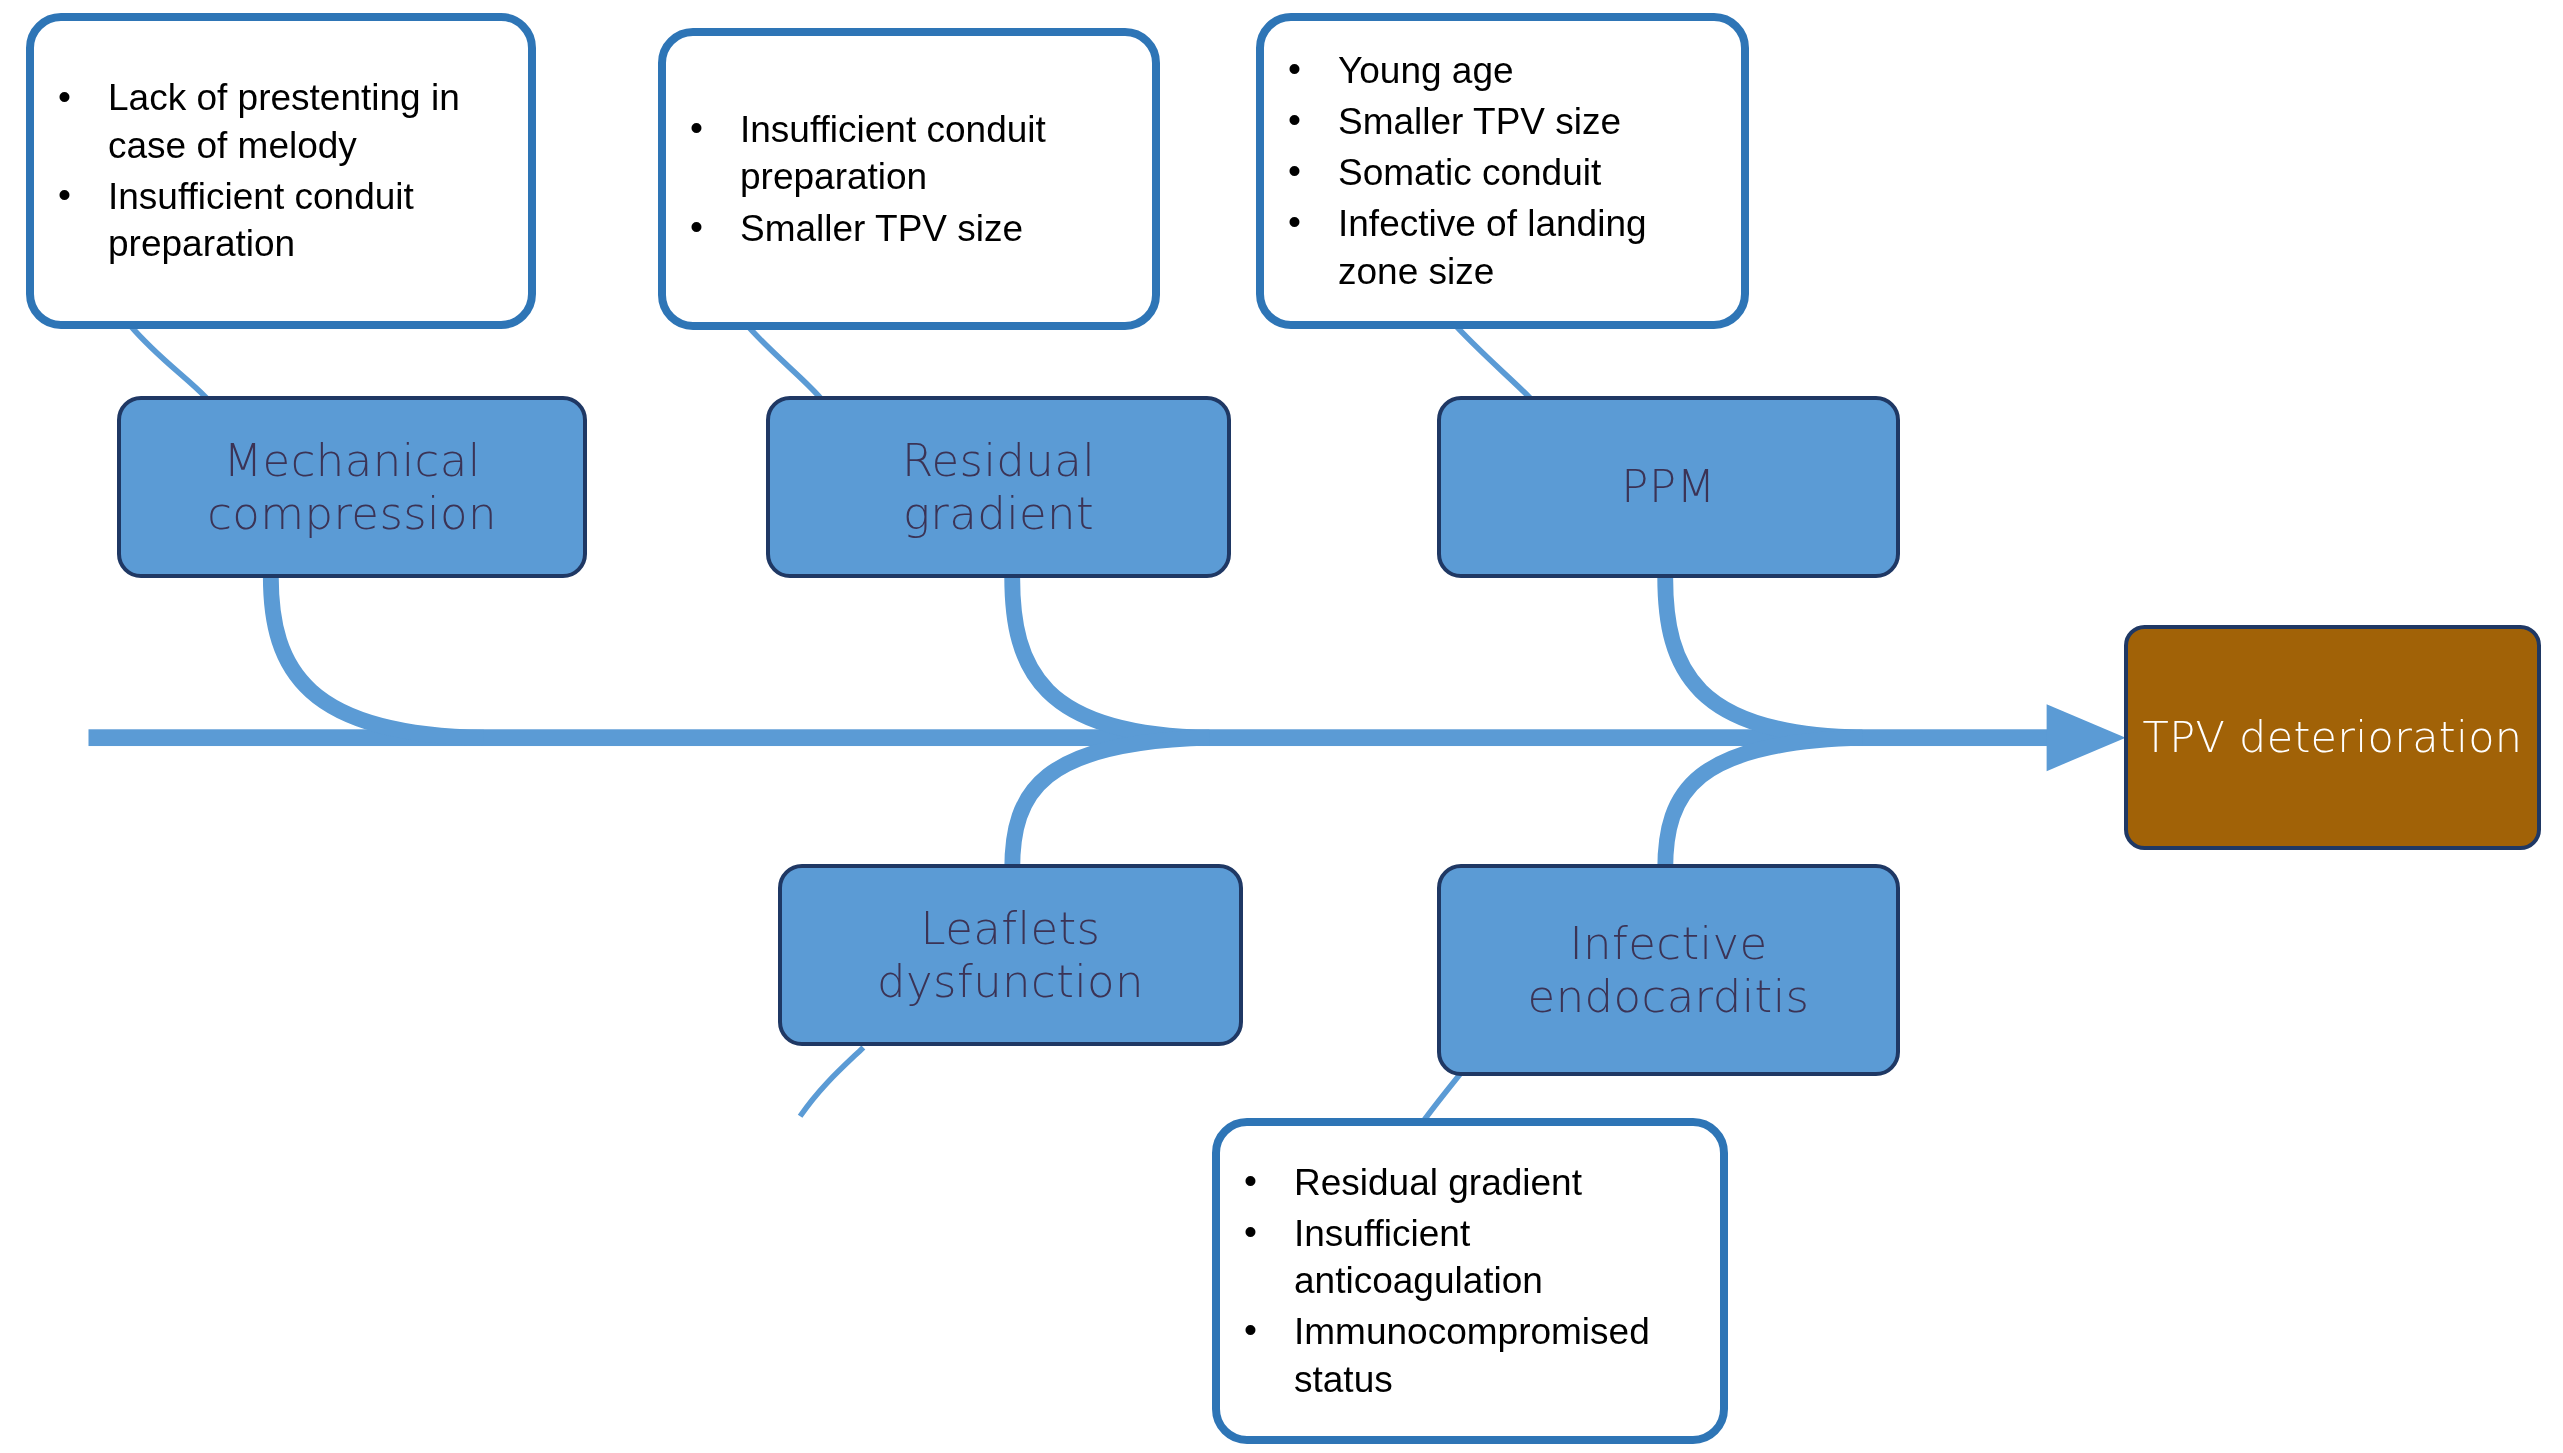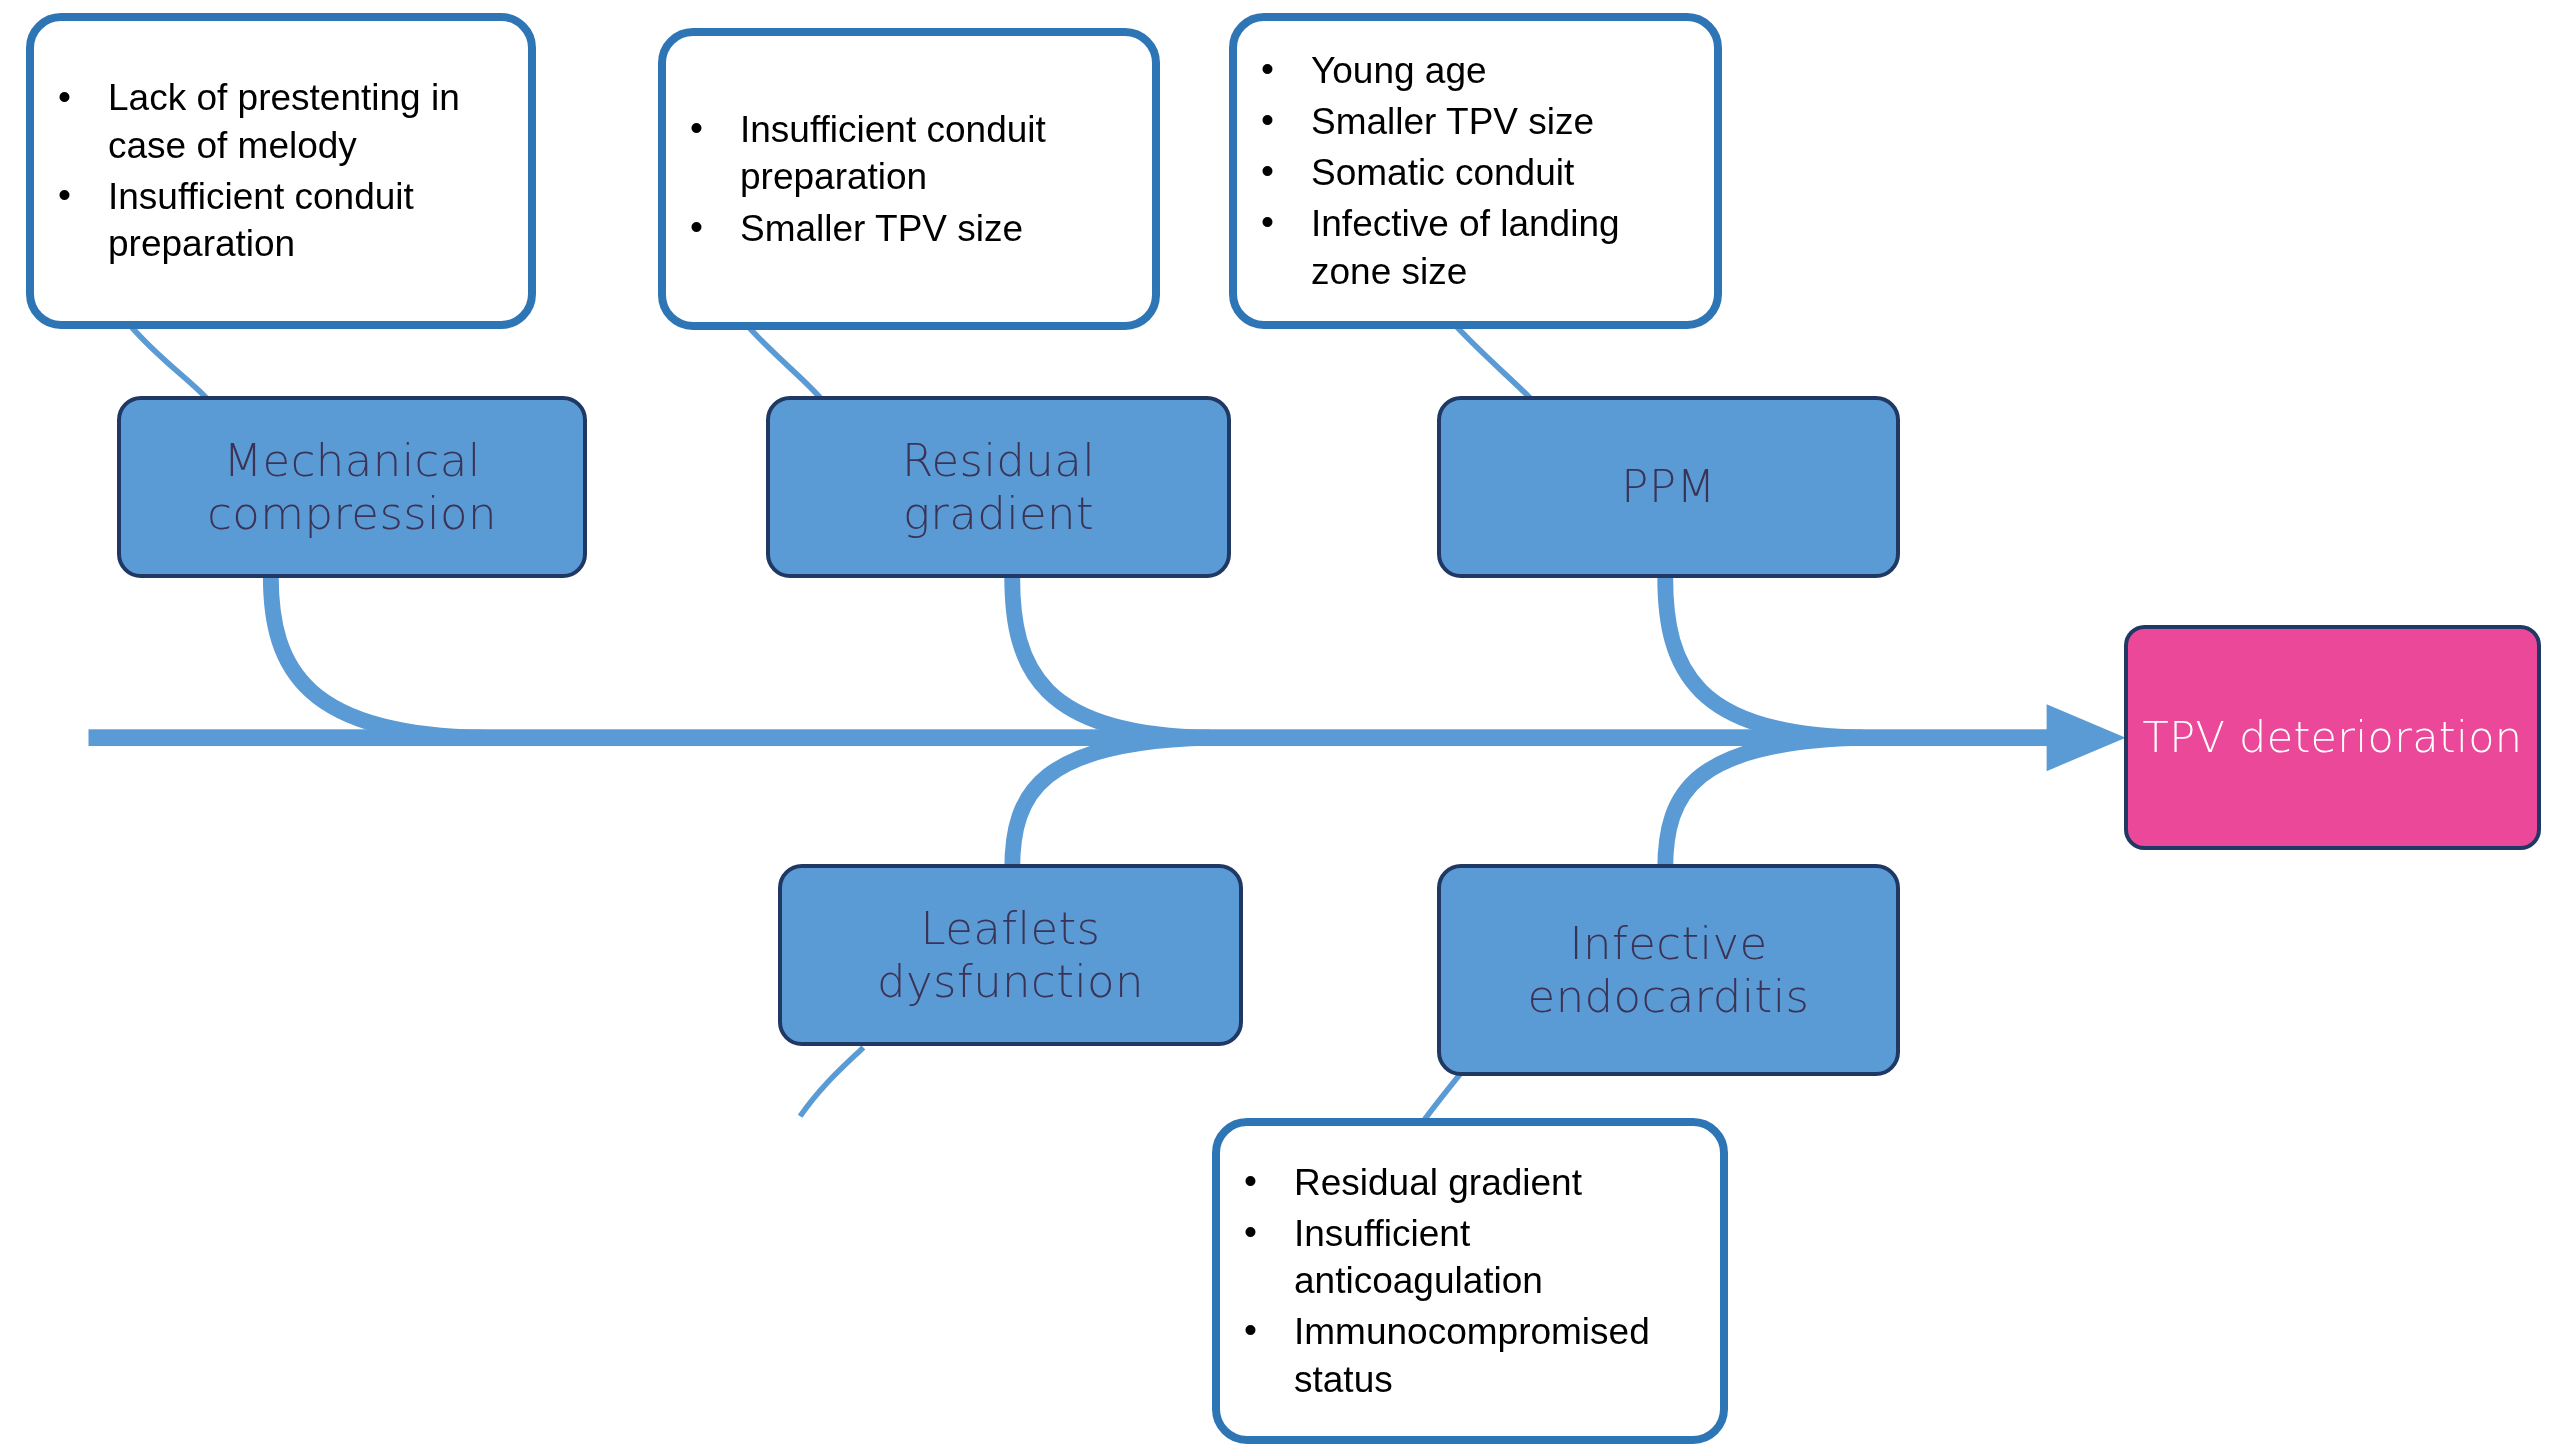"Young age" div.callout { left: 1229px -> 1256px }
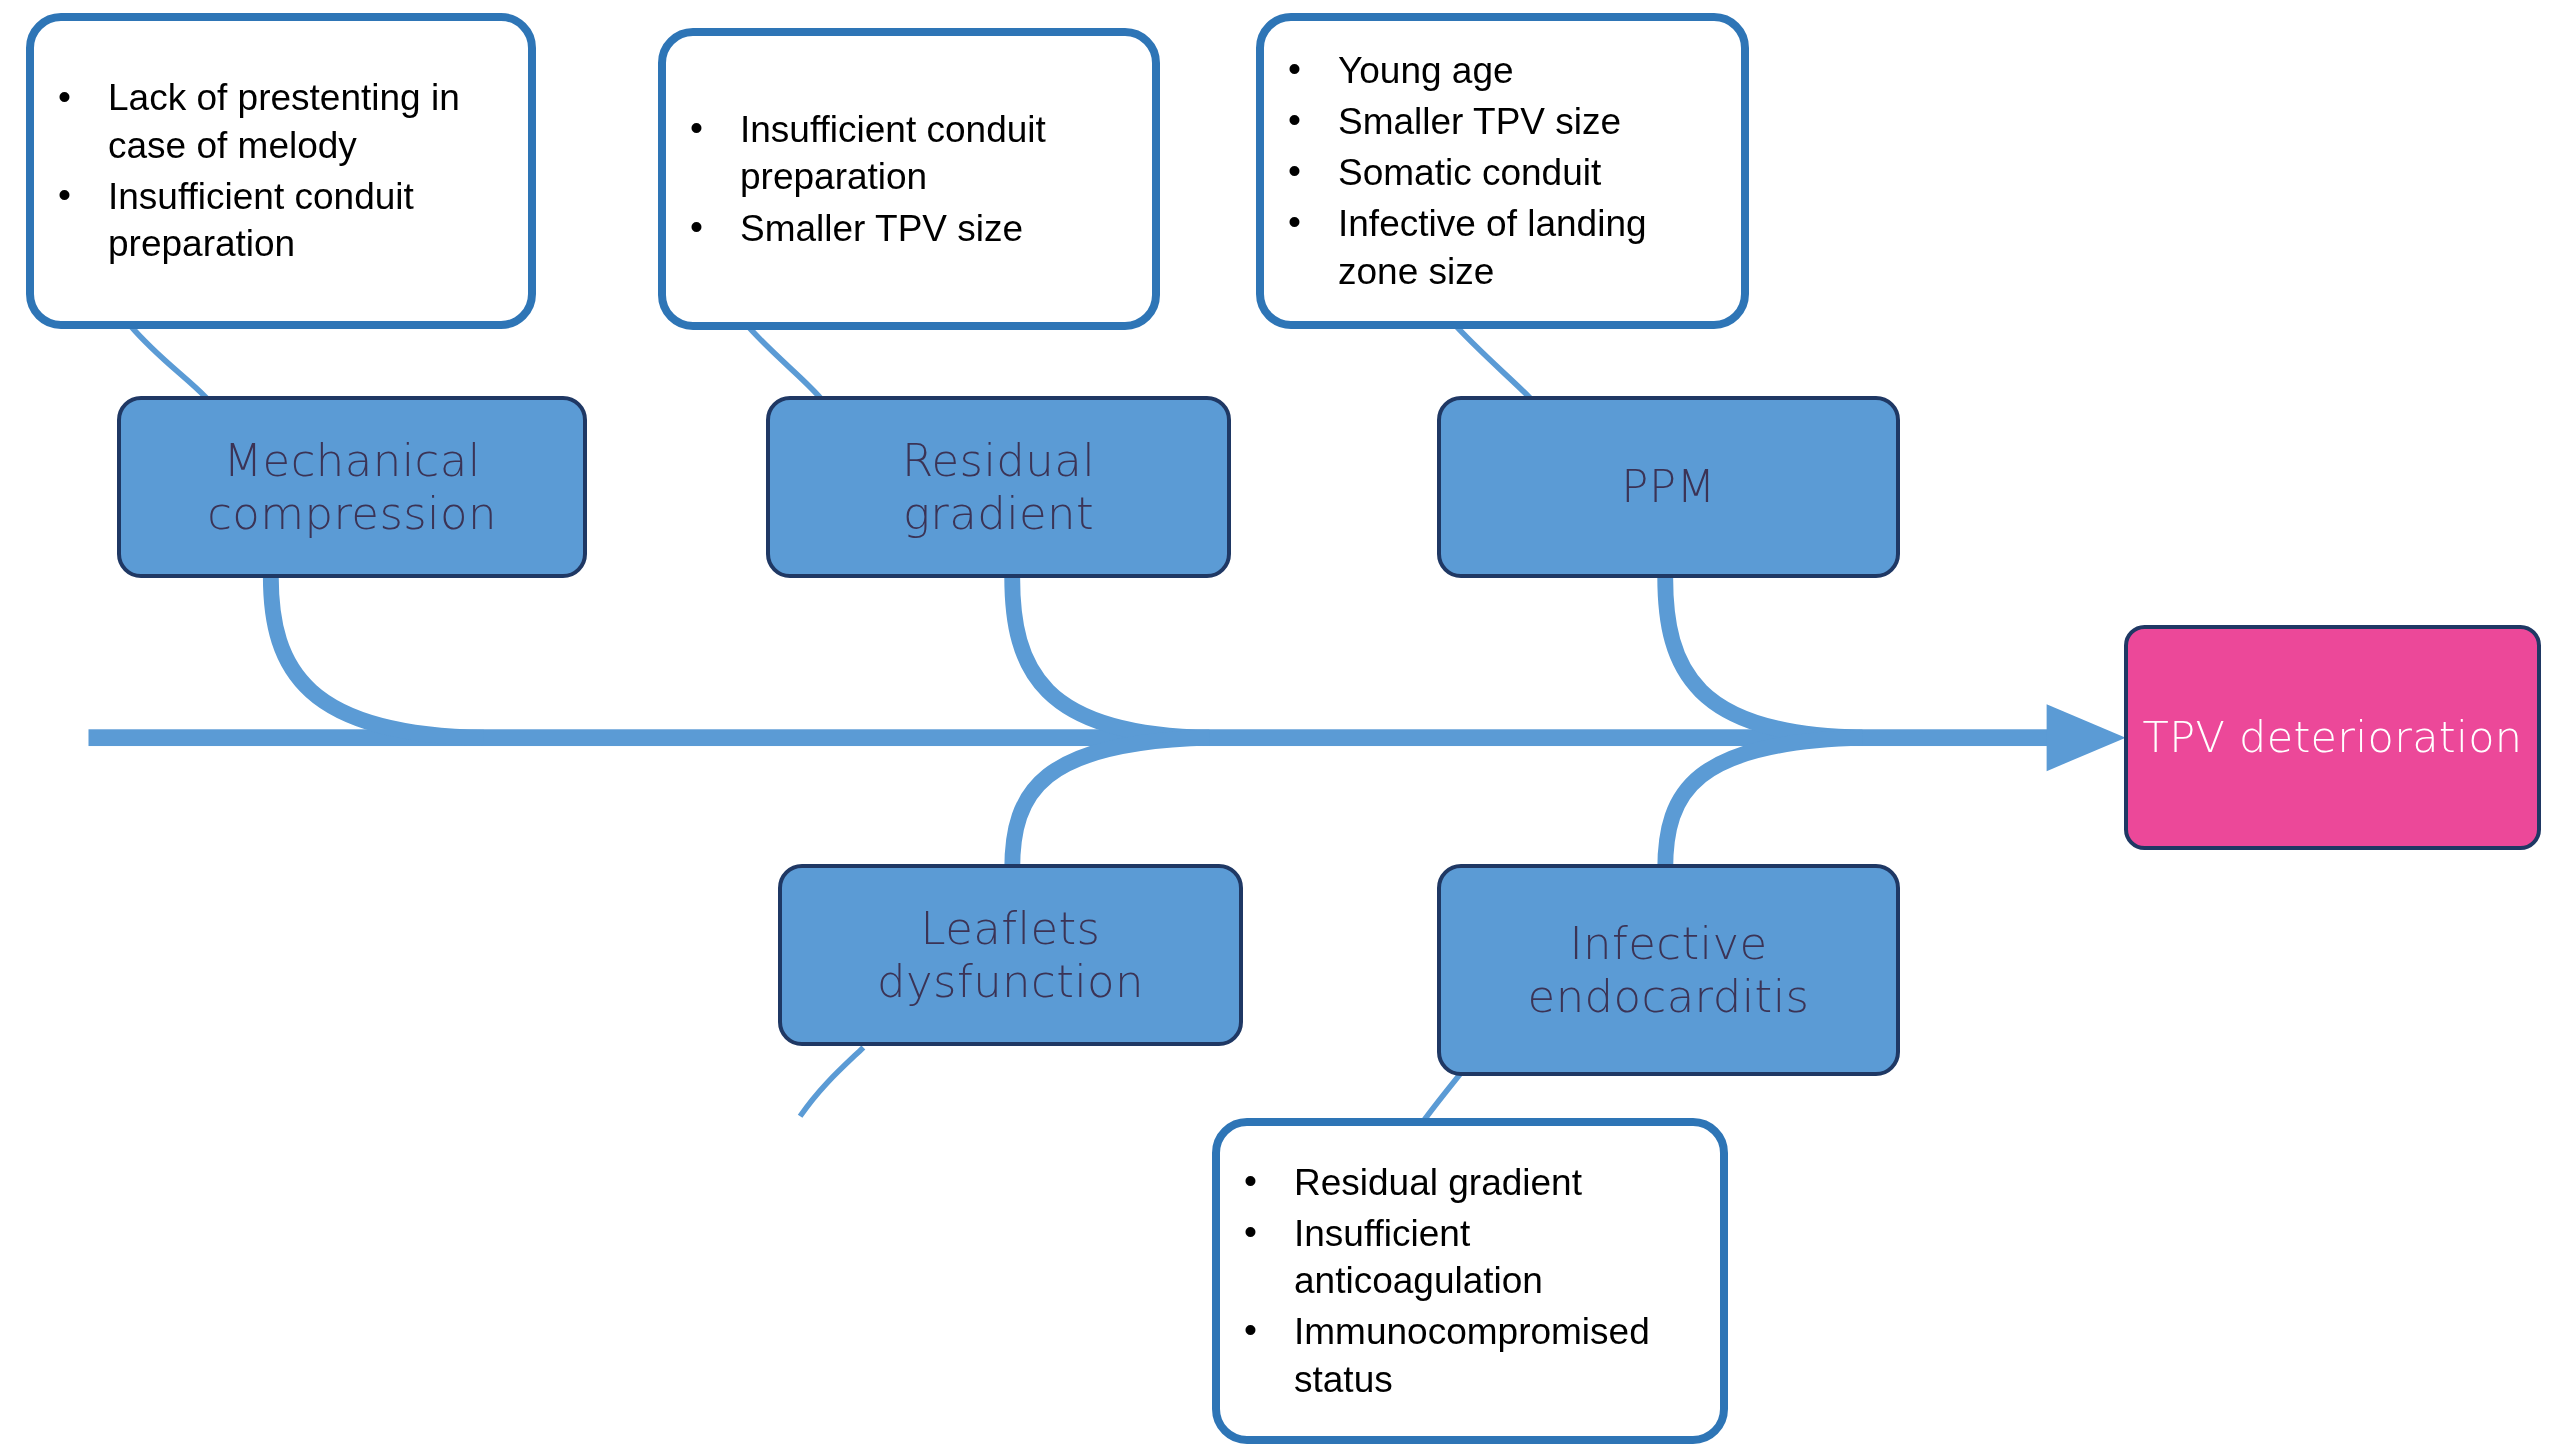"TPV deterioration" #effect-box { background: #ec4899 -> #a16207 }
